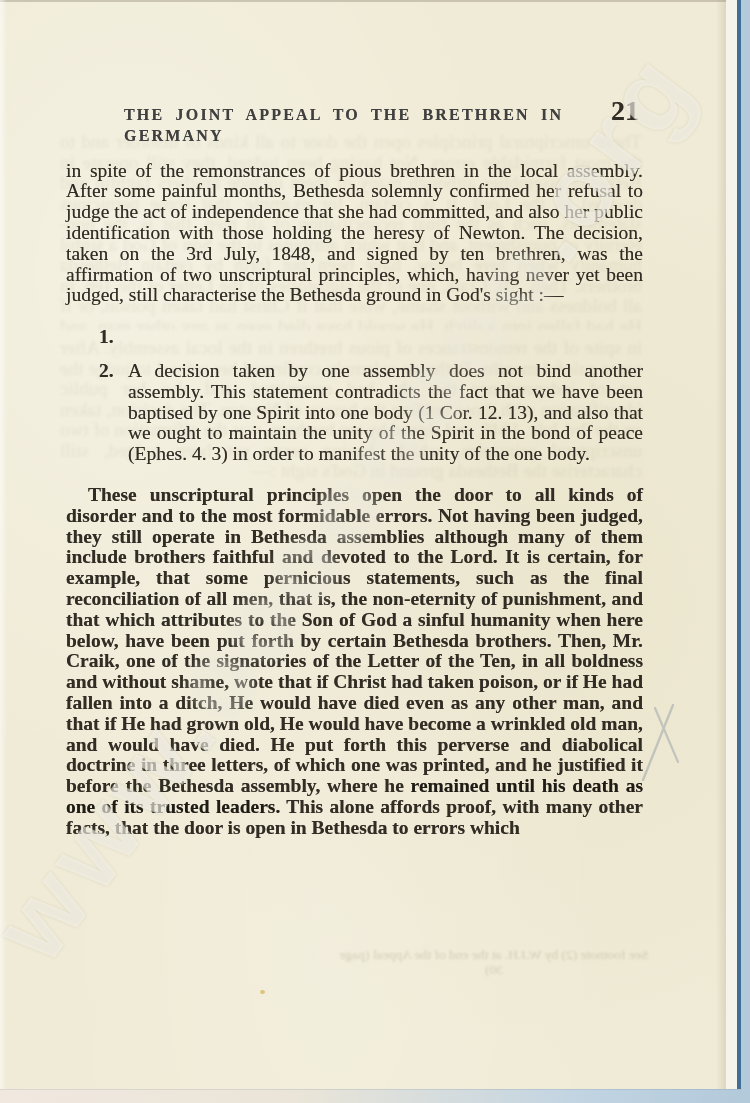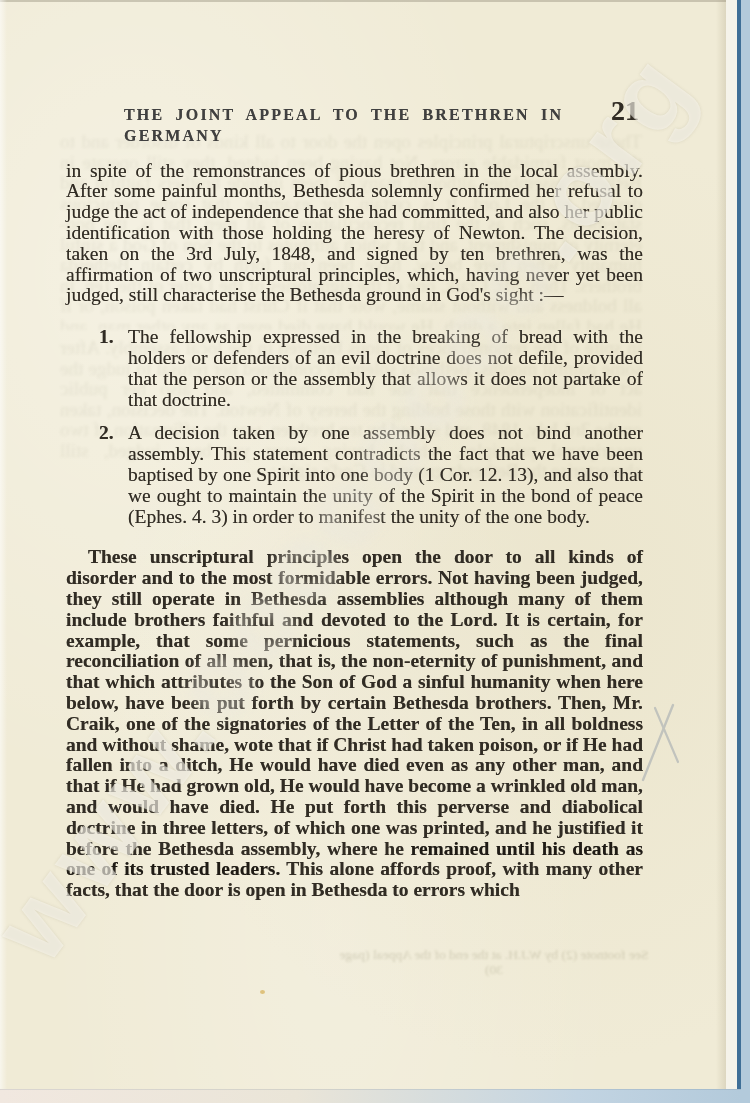"The fellowship expressed in the" div.li-text { html: <div>The fellowship expressed in the breaking of bread with the holders or defenders of an evil doctrine does not defile, provided that the person or the assembly that allows it does not partake of that doctrine.</div> -> none }
